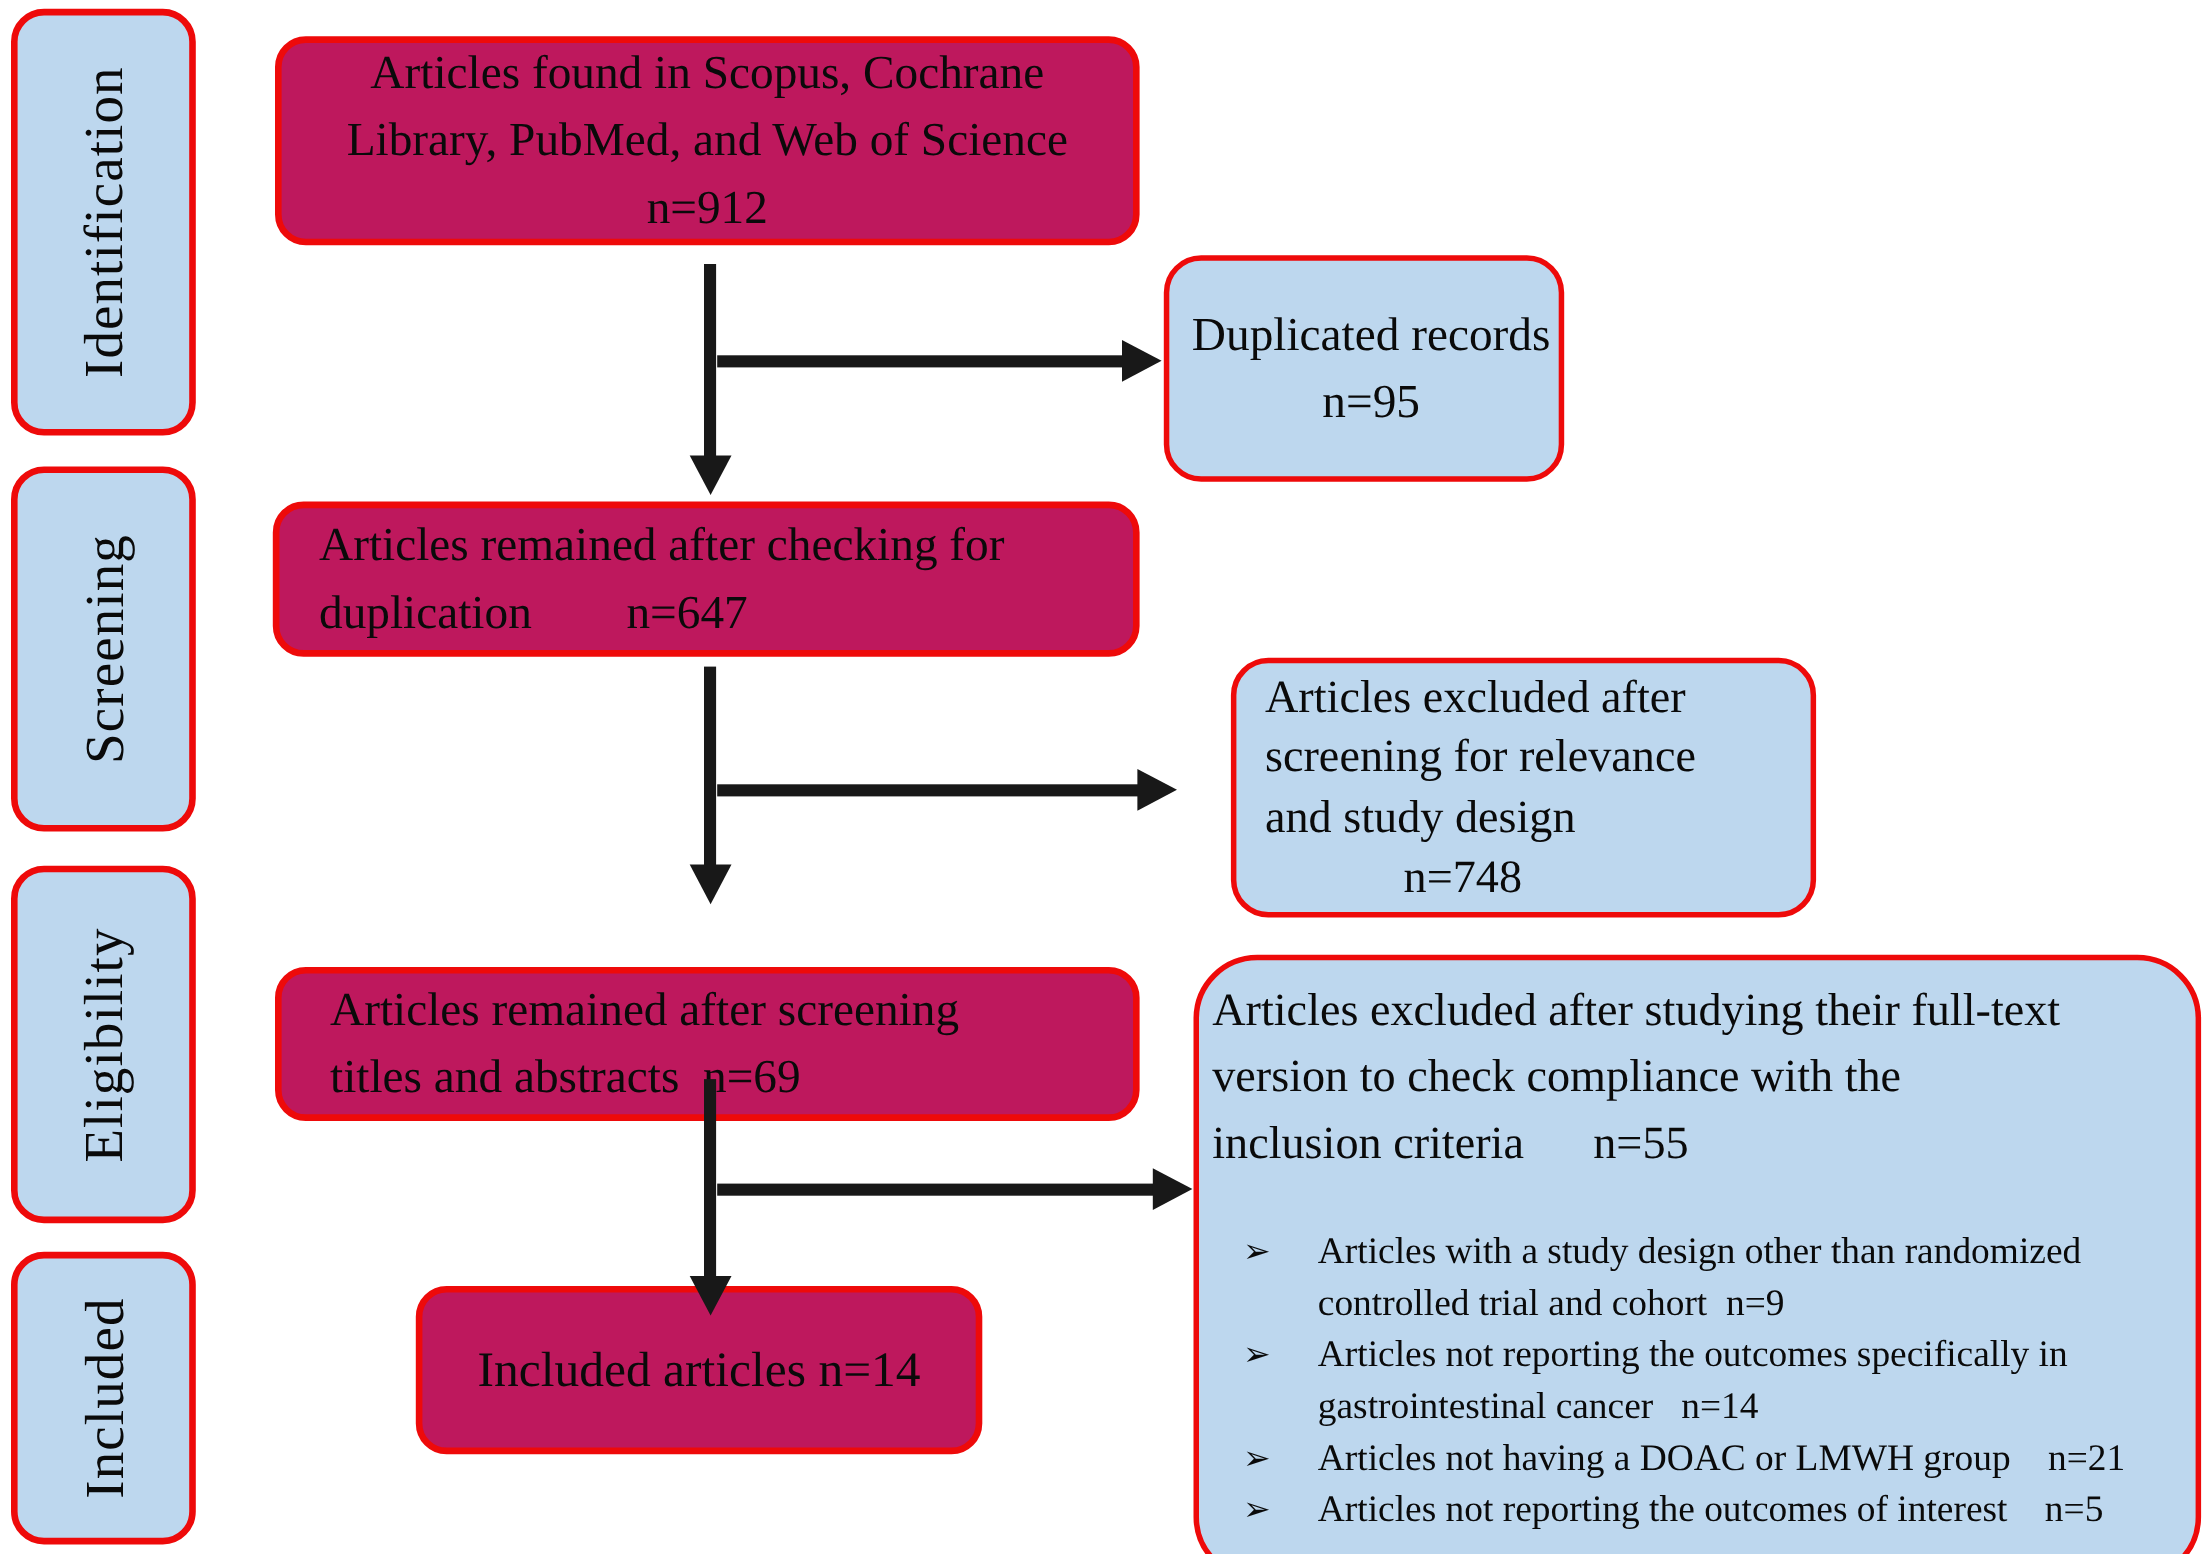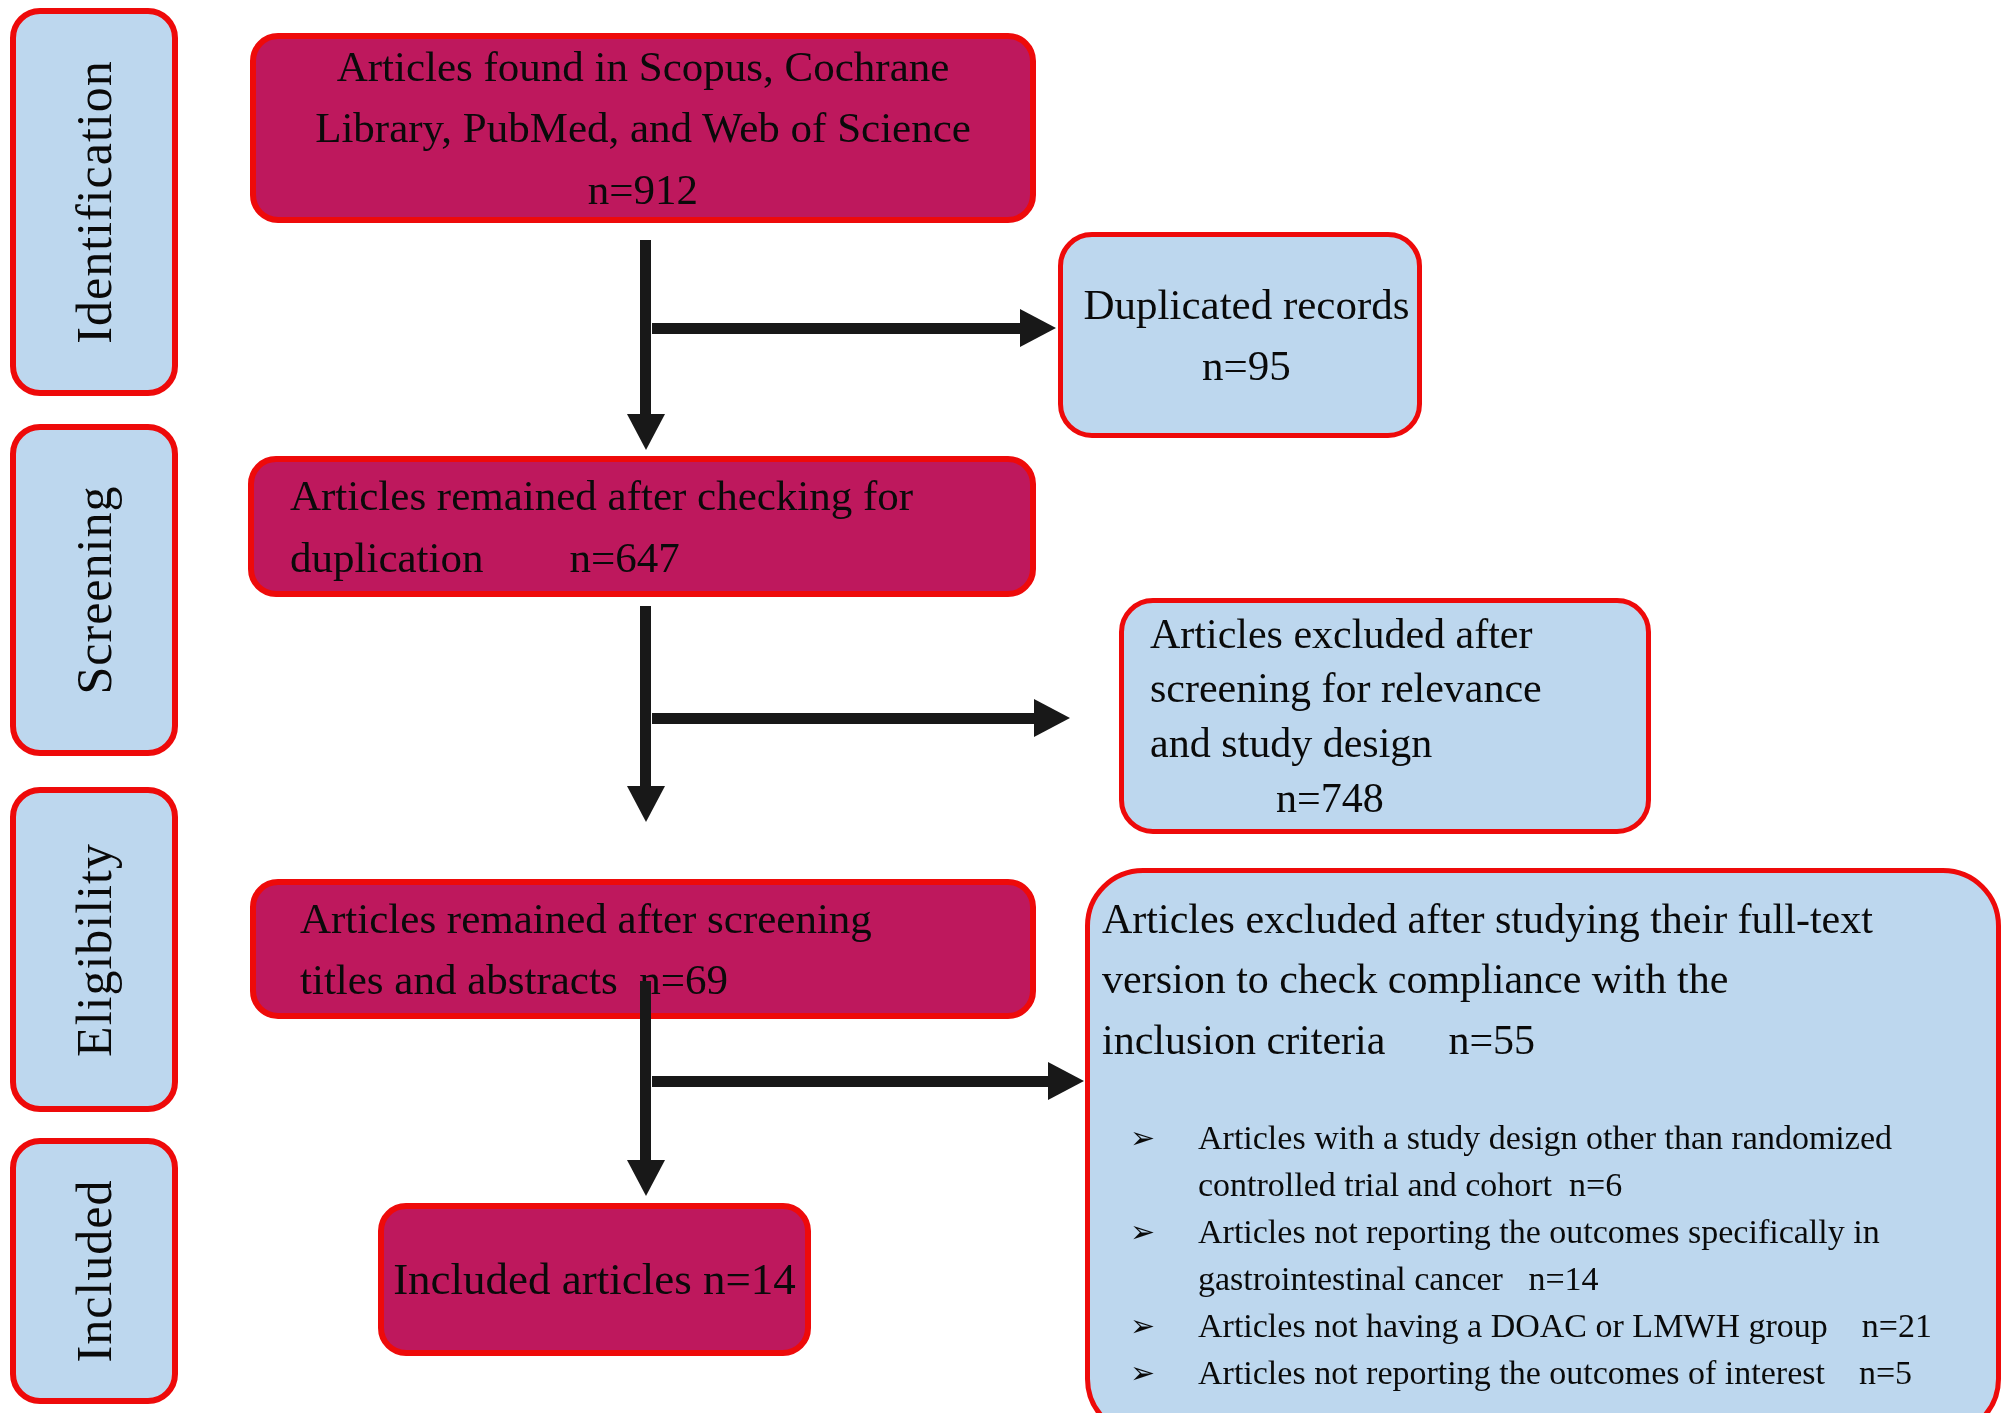"Articles with a study design" span.bullet-text { text: 6 -> 9 }
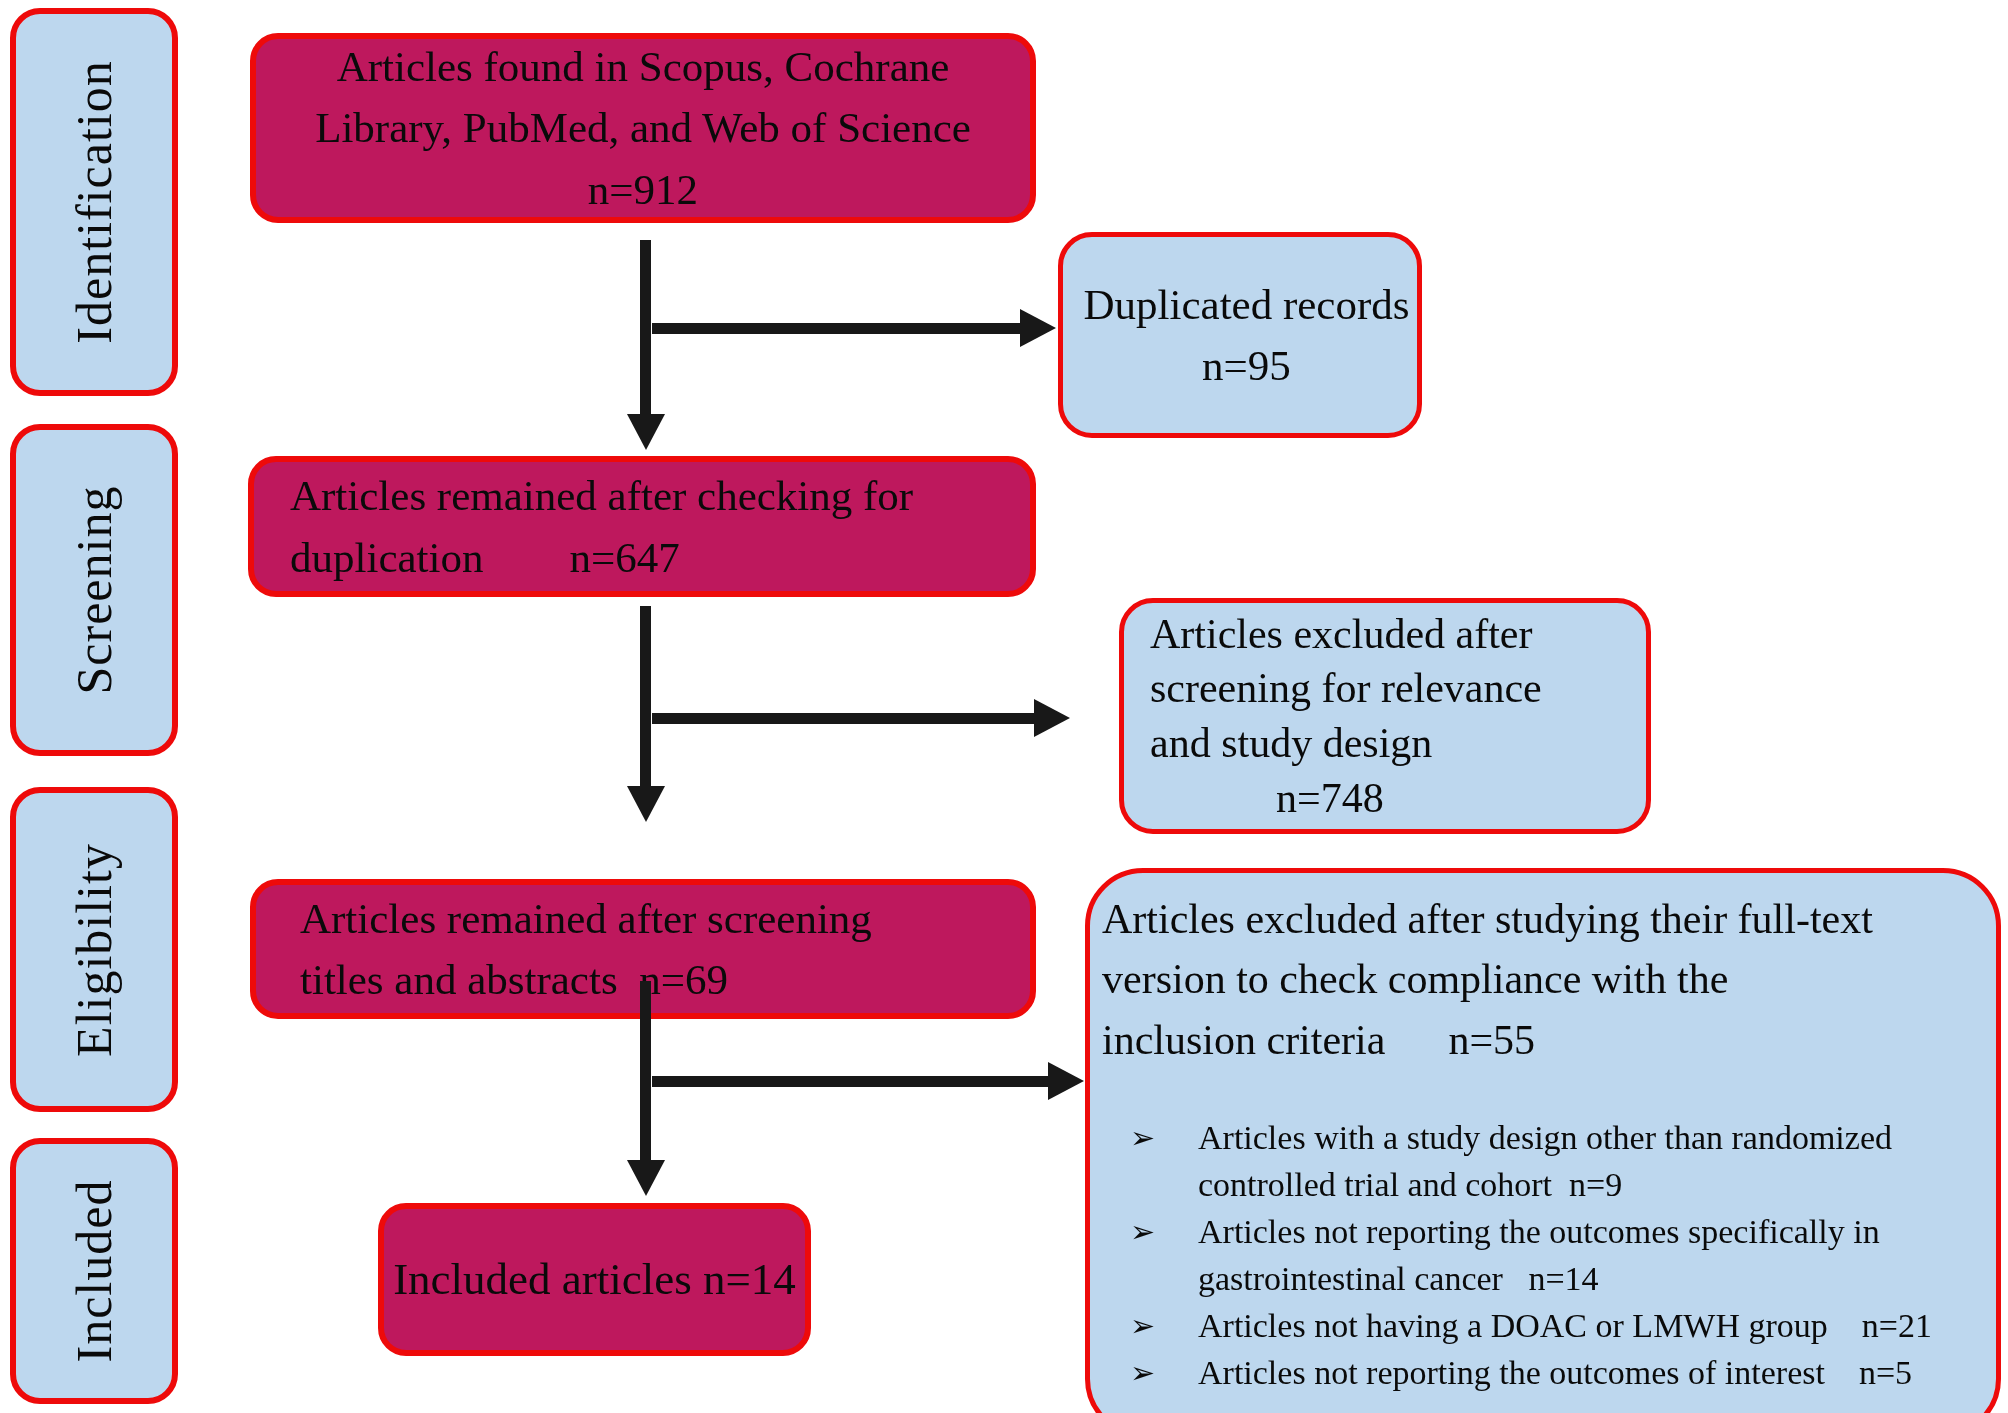"Included articles n=14" #box-included { top: 1203px -> 1169px; width: 433px -> 515px }
